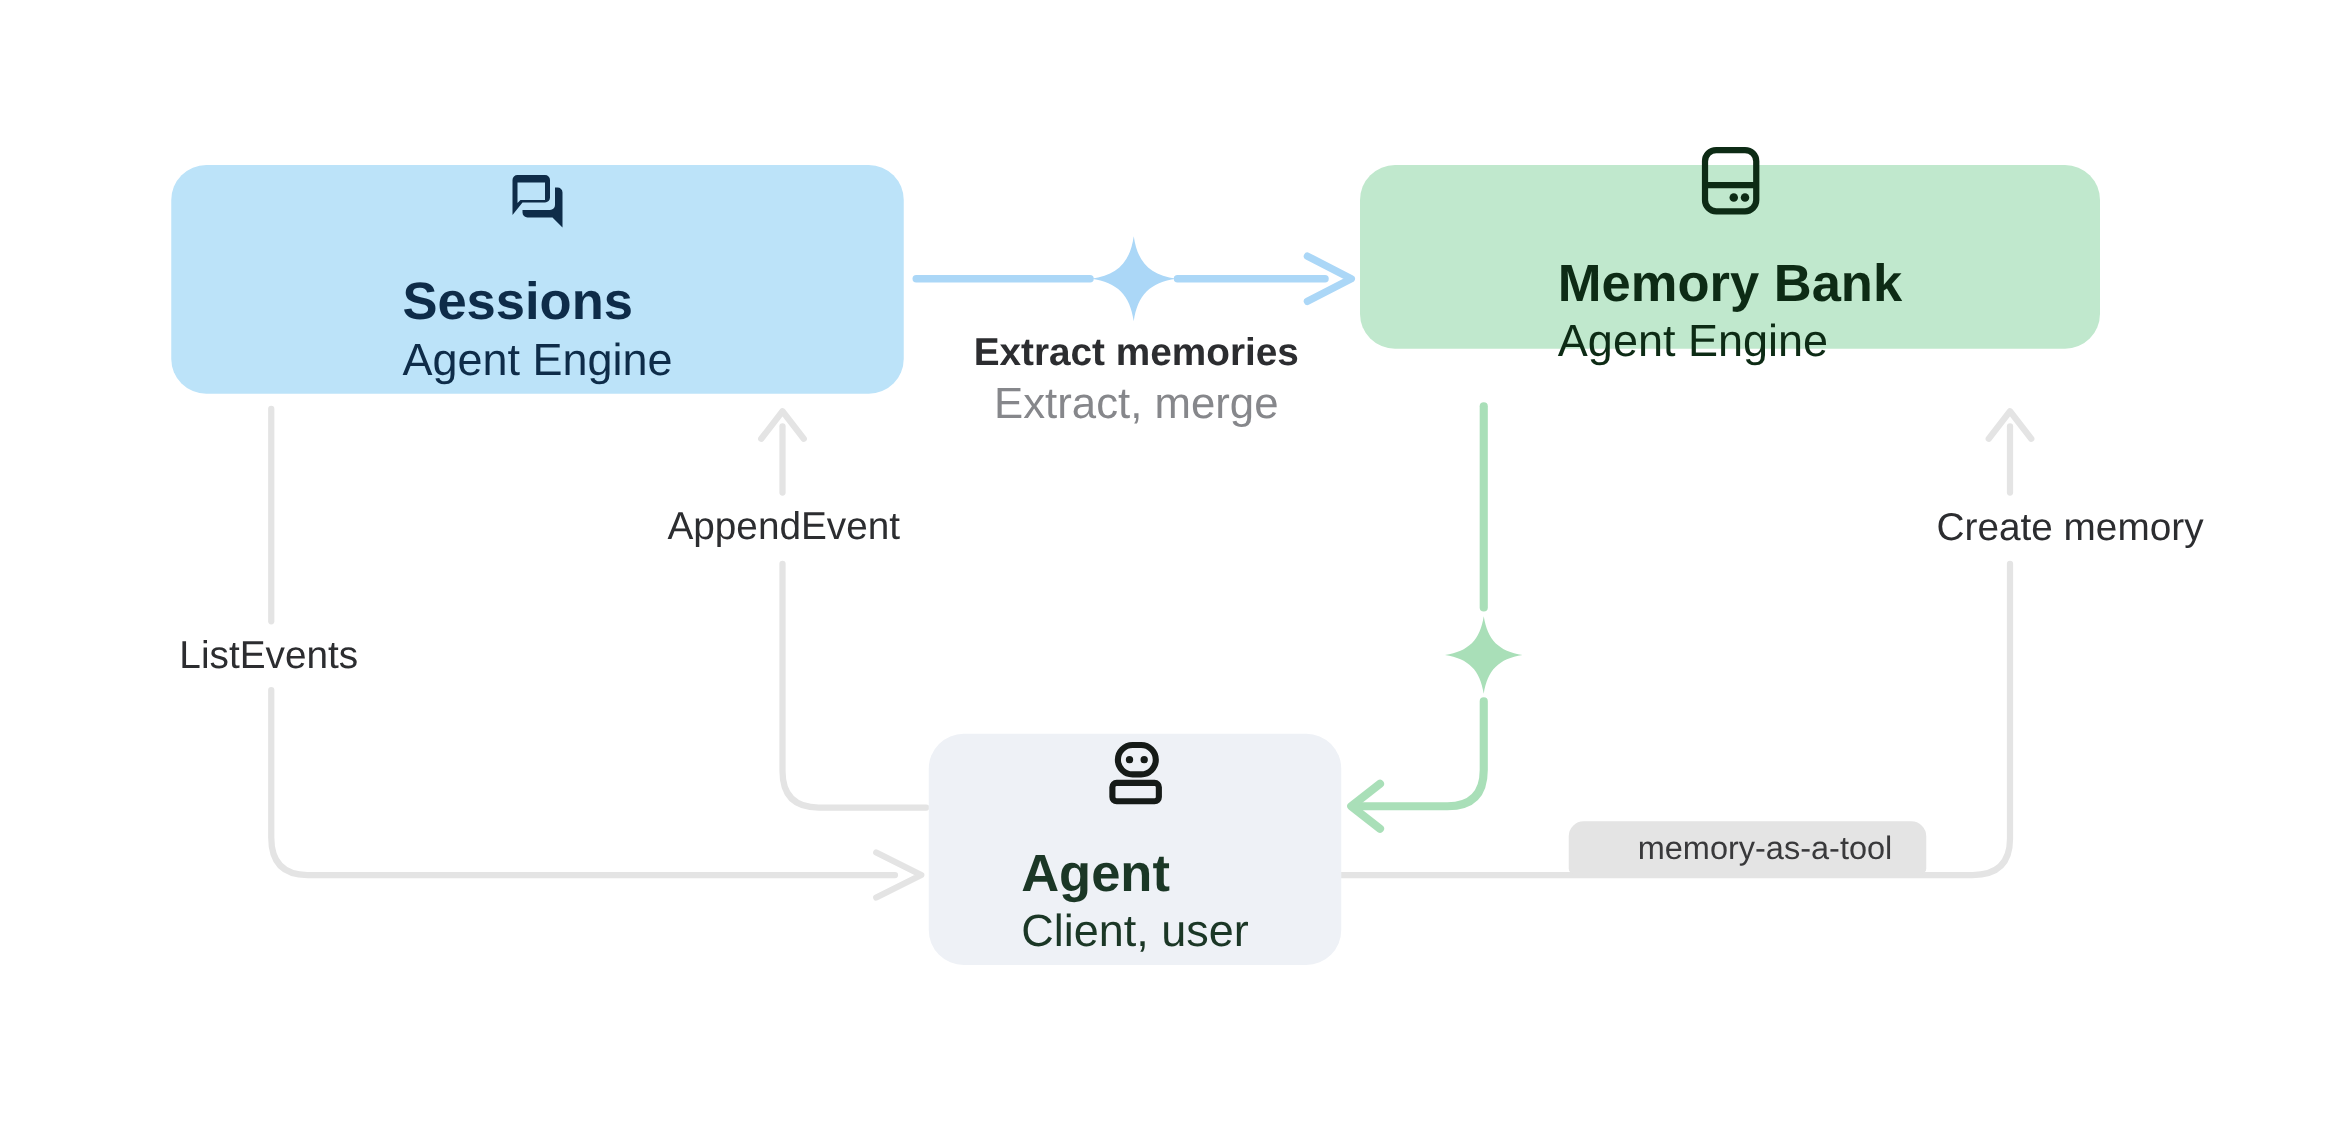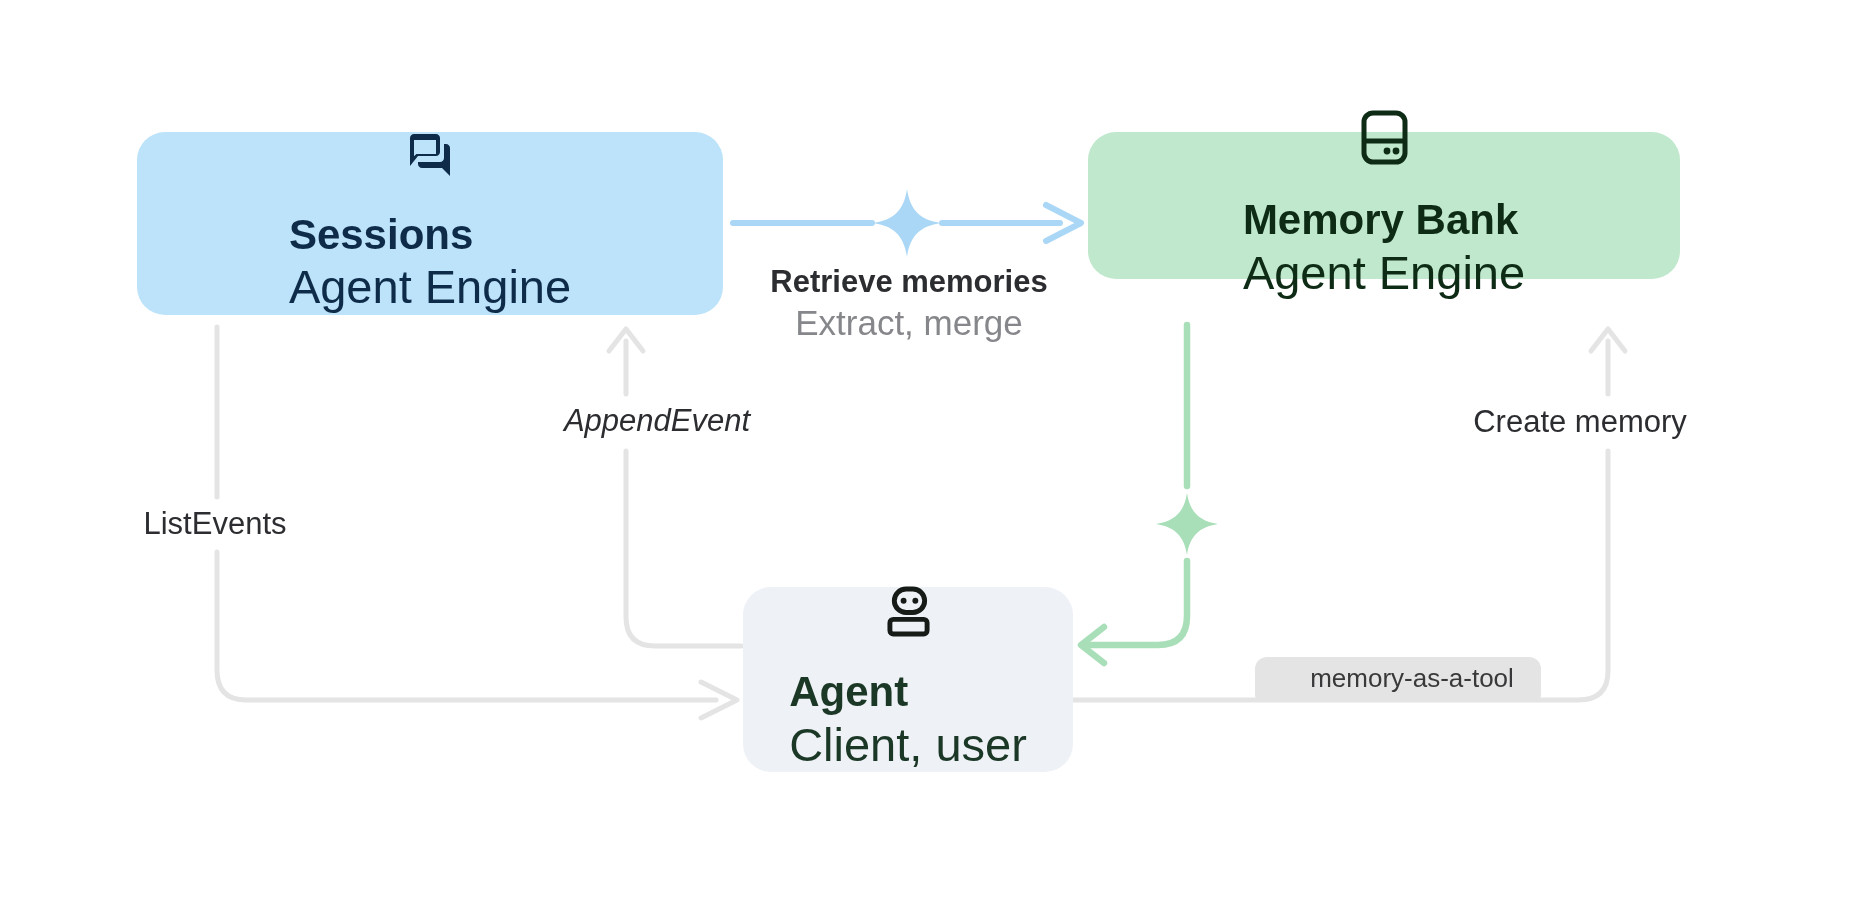"Agent Engine" .node-subtitle { font-size: 47px -> 36px }
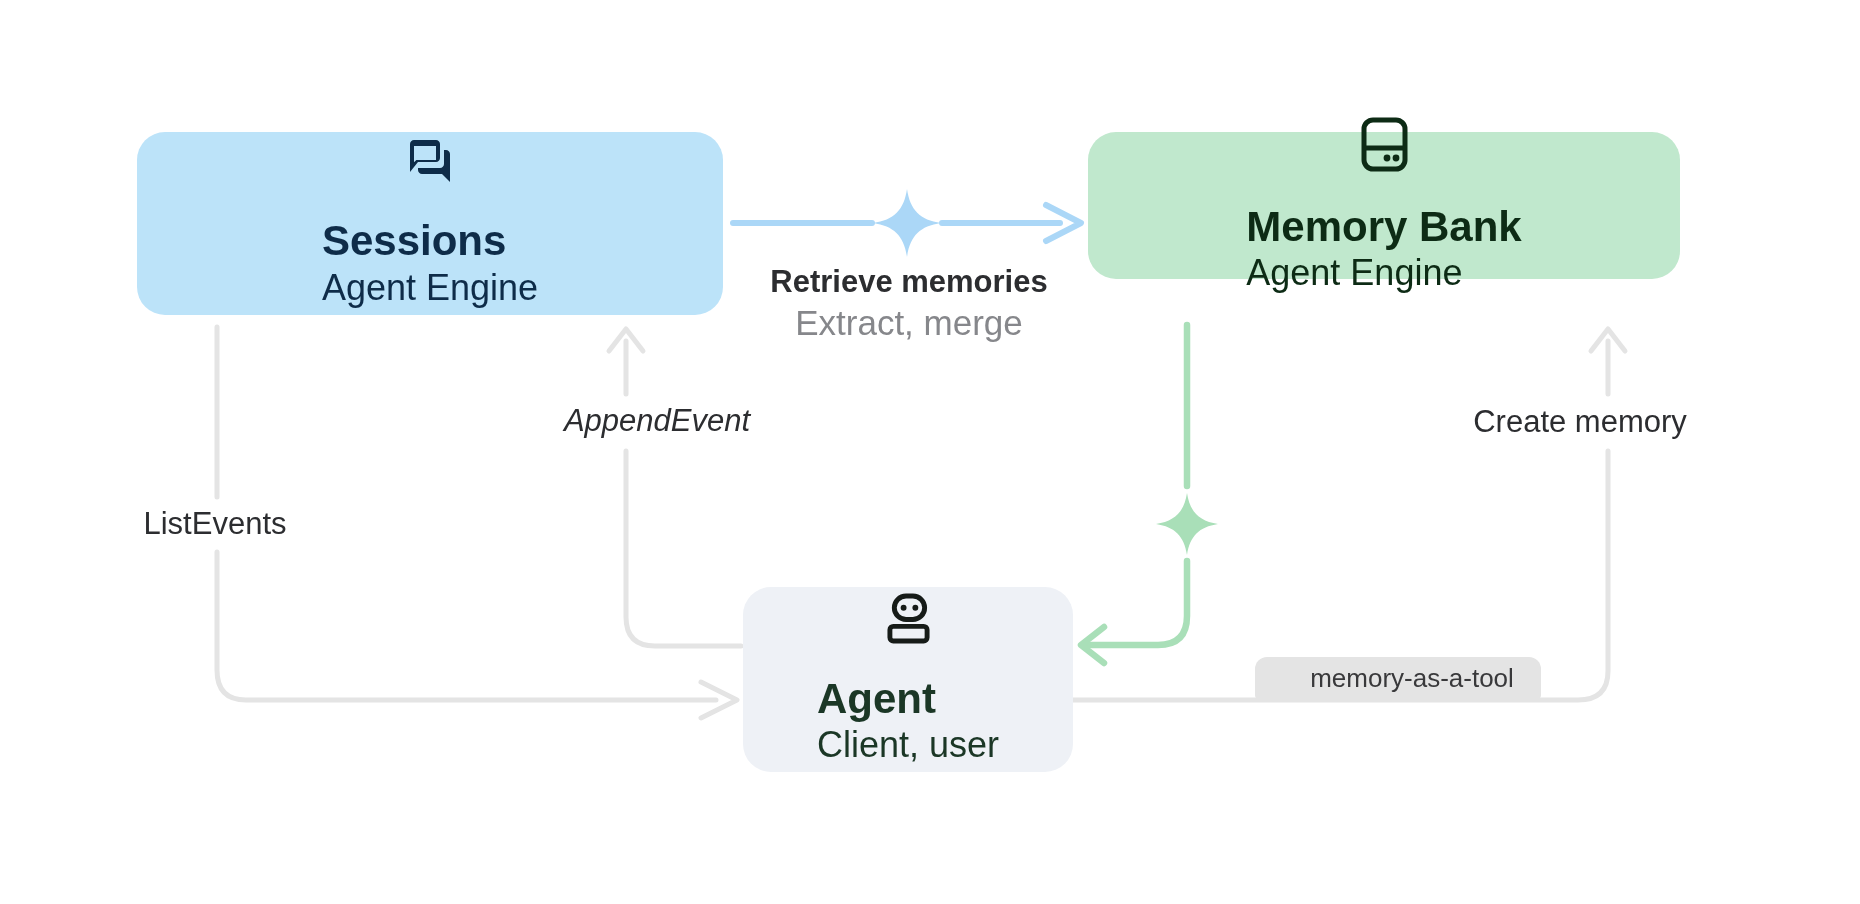"Retrieve memories" div.edge-label { text: Retrieve -> Extract }
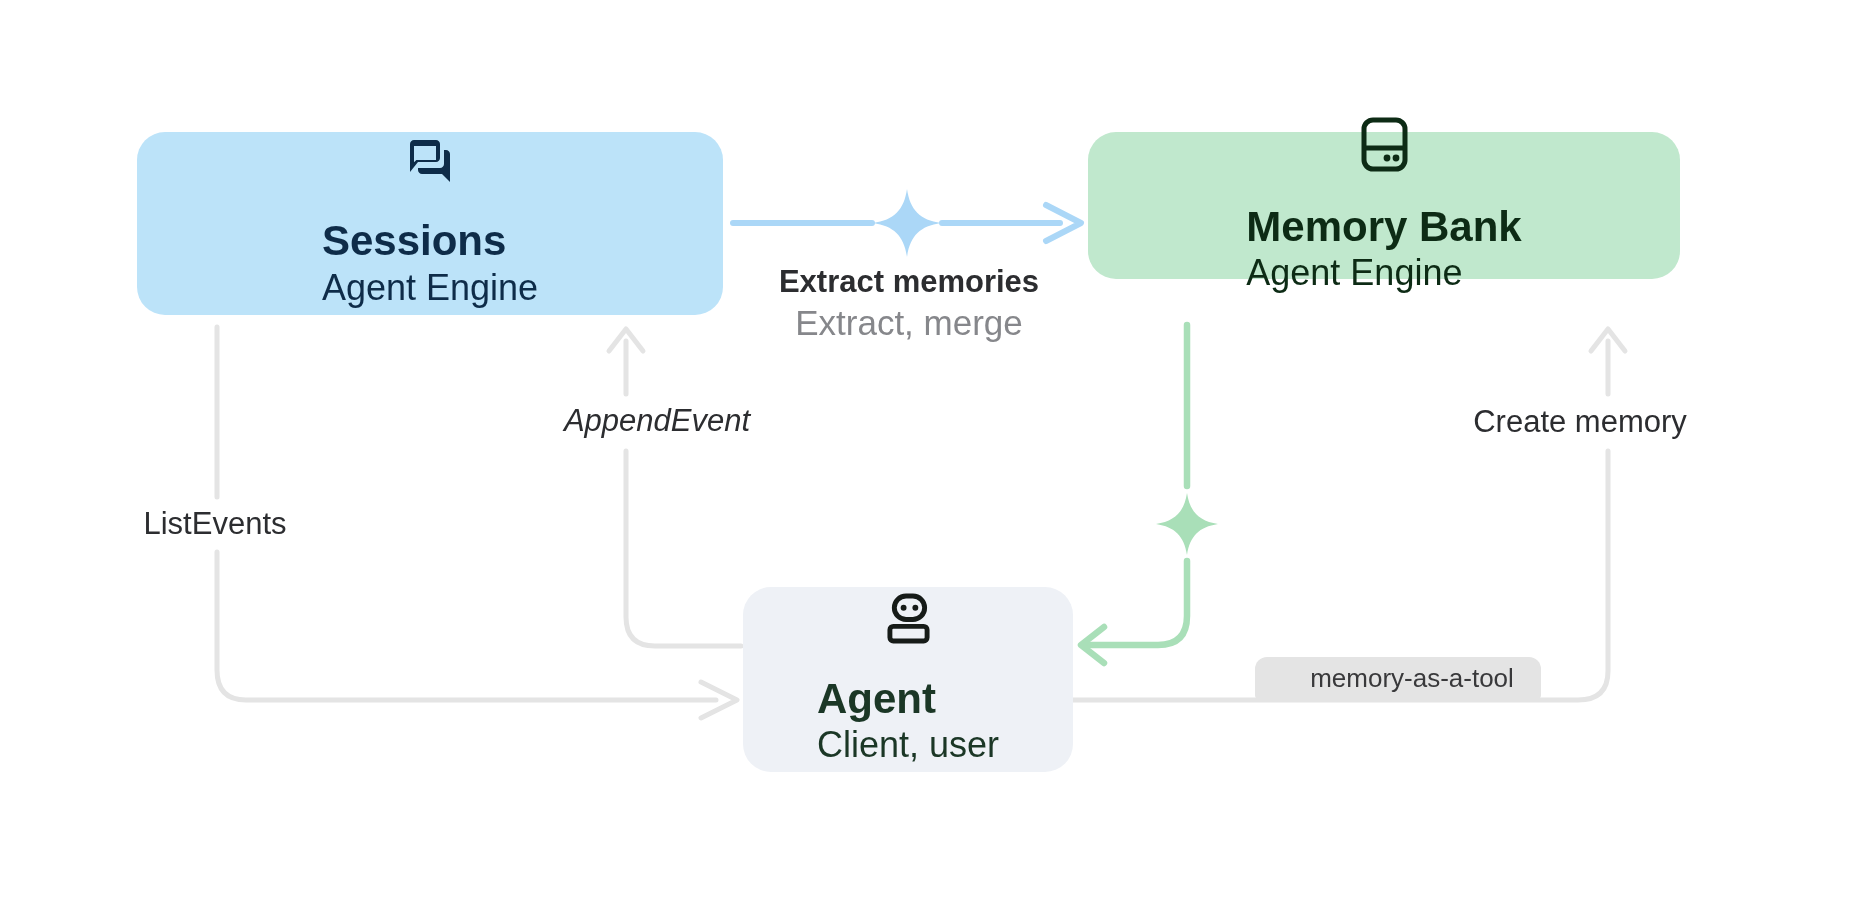"AppendEvent" div.edge-label { font-style: italic -> none; left: 657px -> 627px }
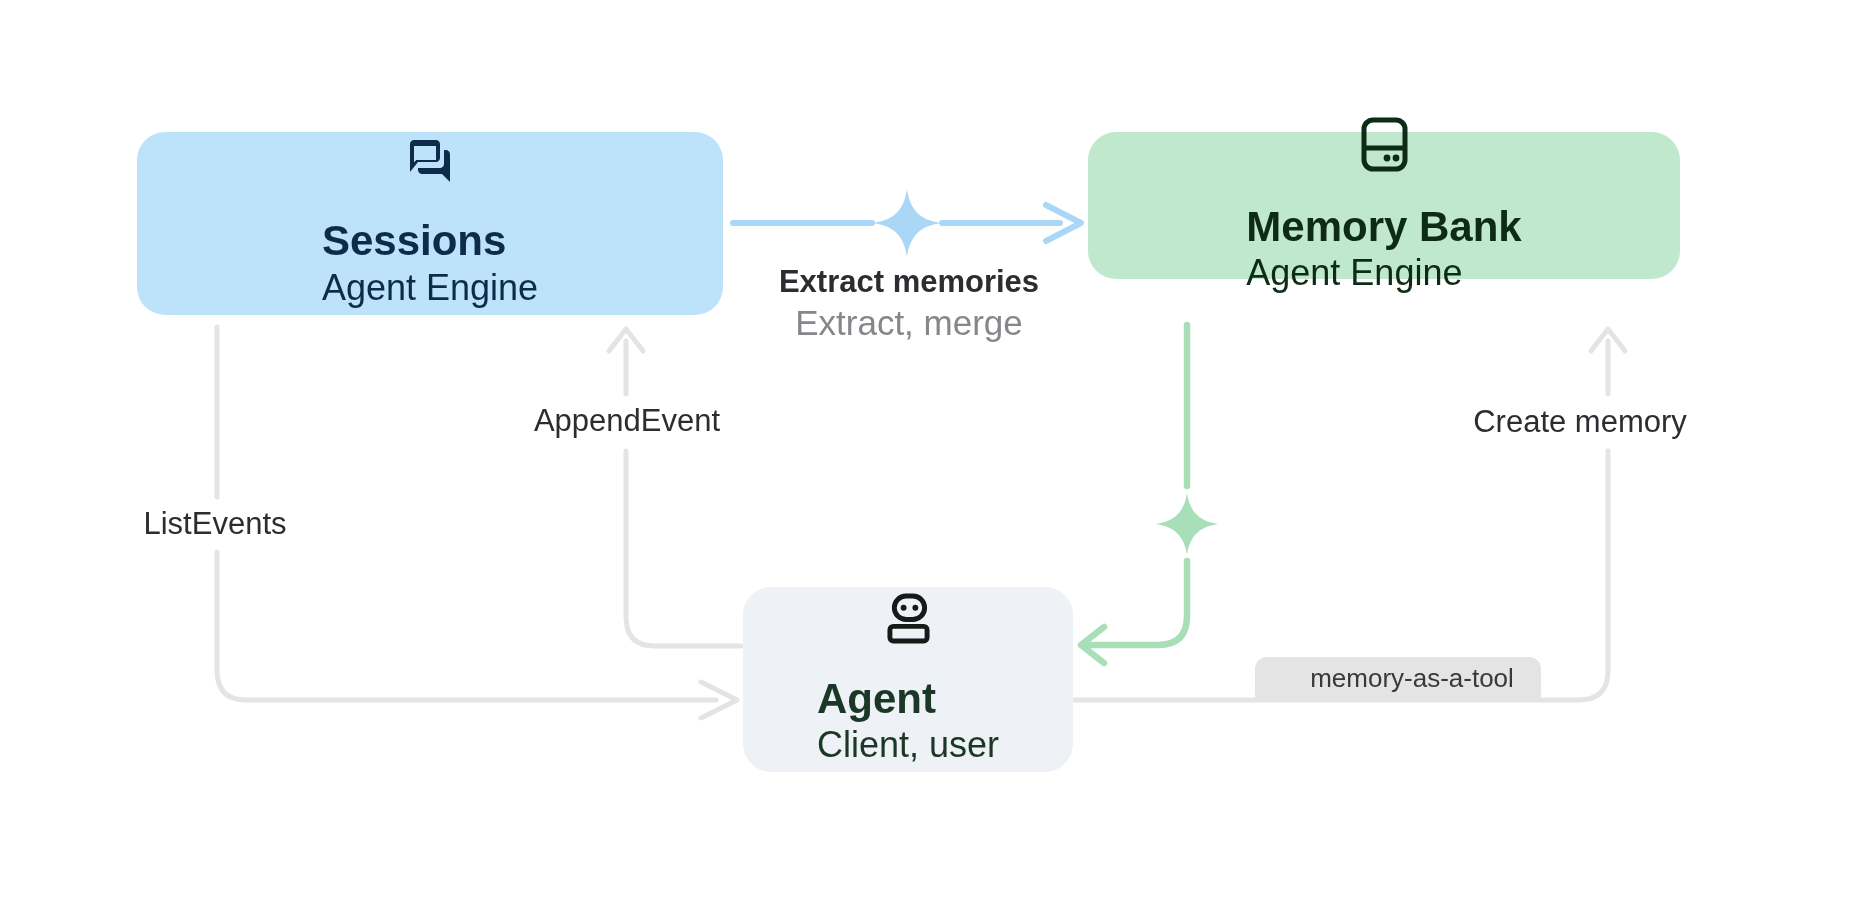"Create memory" div.edge-label { left: 1580px -> 1656px }
